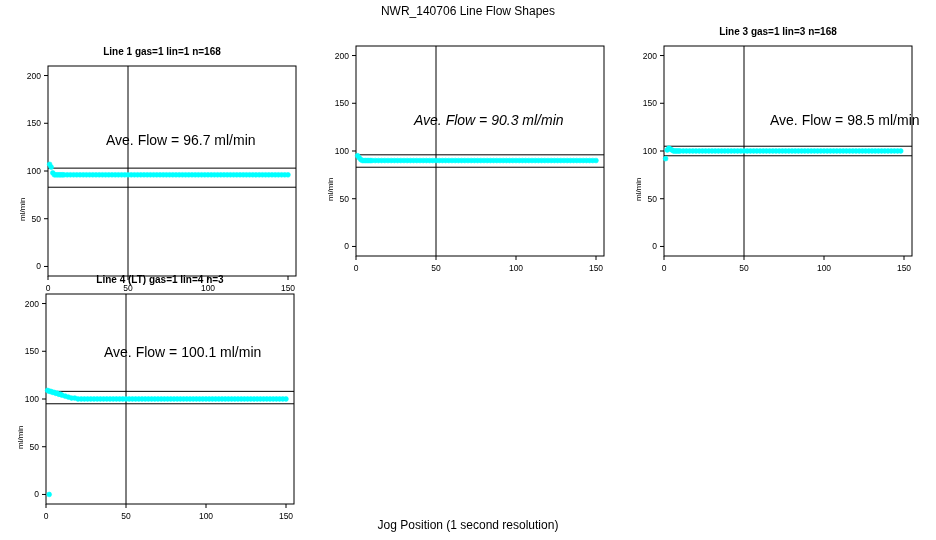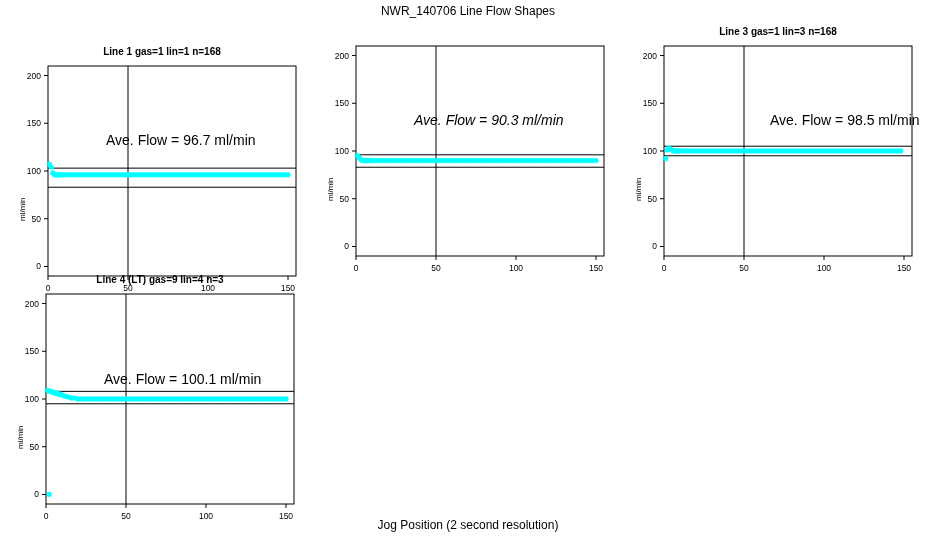"Line 4 (LT) gas=9 lin=4" div.panel-title { text: 9 -> 1 }
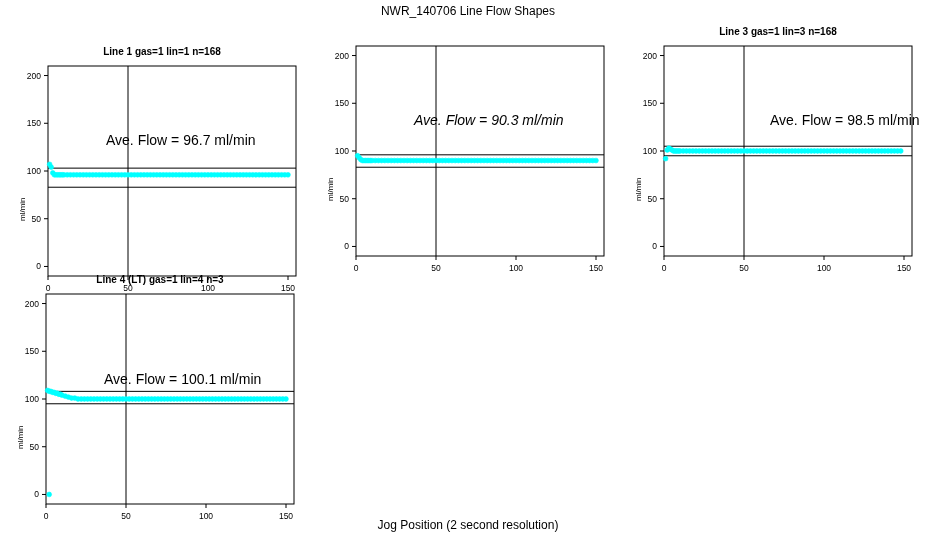"Ave. Flow = 100.1 ml/min" div.annot { top: 97px -> 70px }
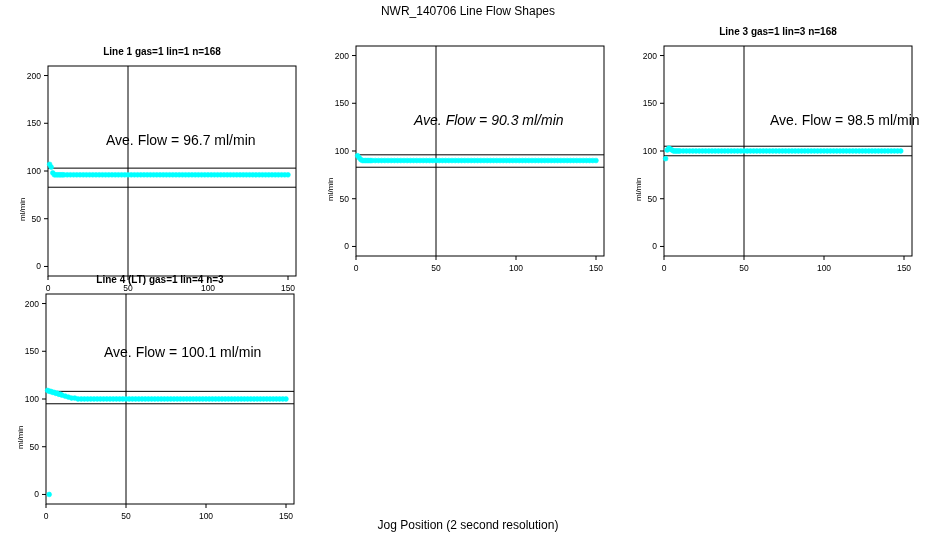"Jog Position (2 second resolution)" div.xlabel-global { text: 2 -> 1 }
